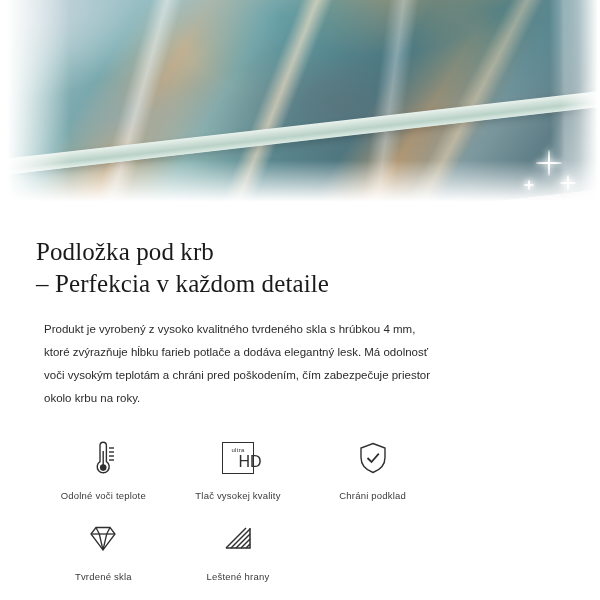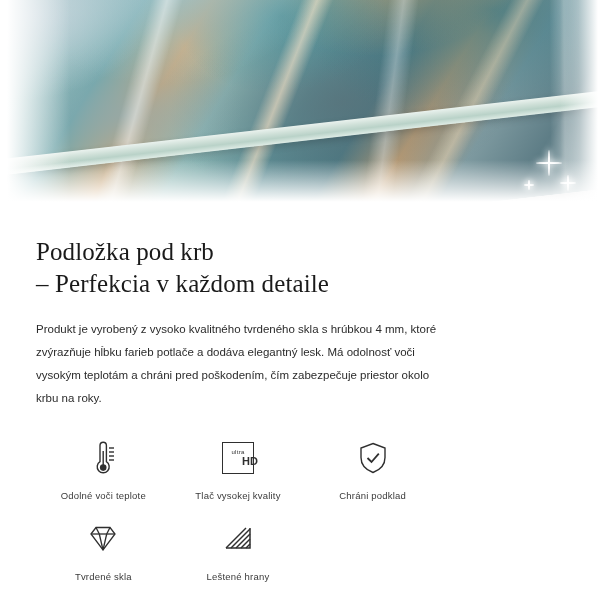"Produkt je vyrobený z vysoko" .paragraph { margin: 18px 0 0 0 -> 18px 0 0 8px }
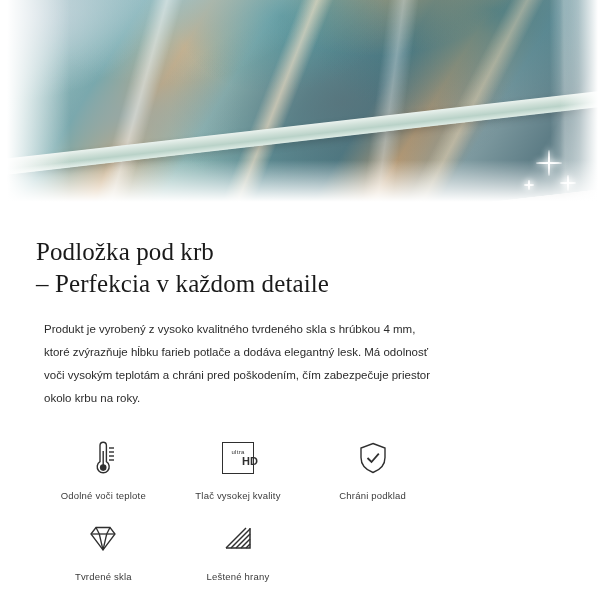"HD" .ultrahd .u-bot { font-size: 11px -> 16px; font-weight: bold -> normal }
